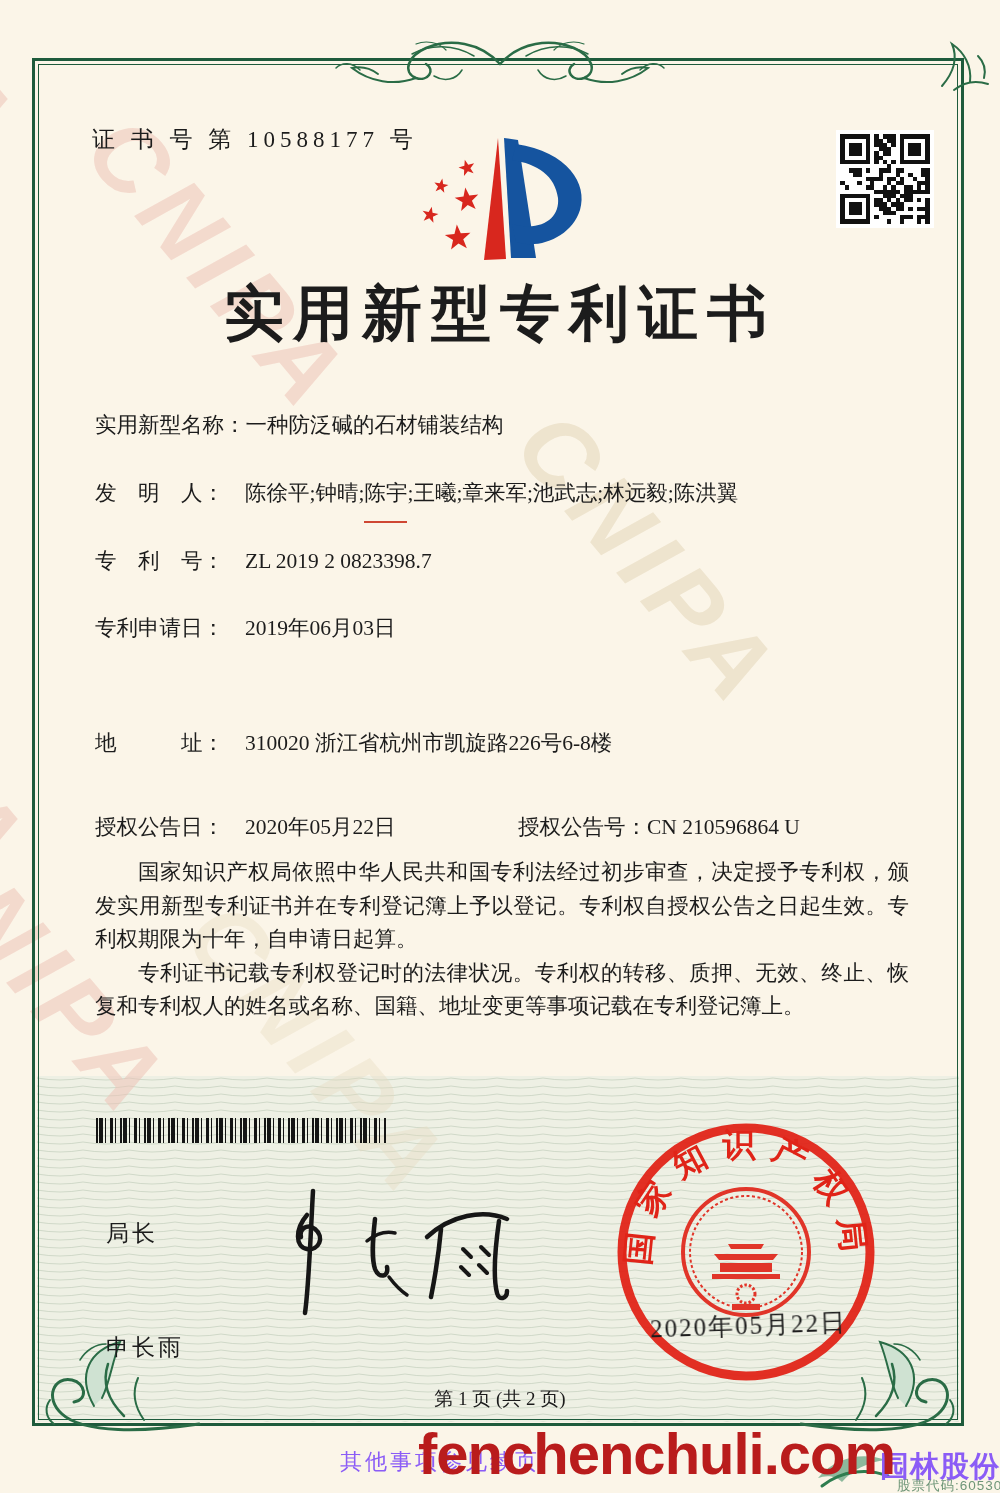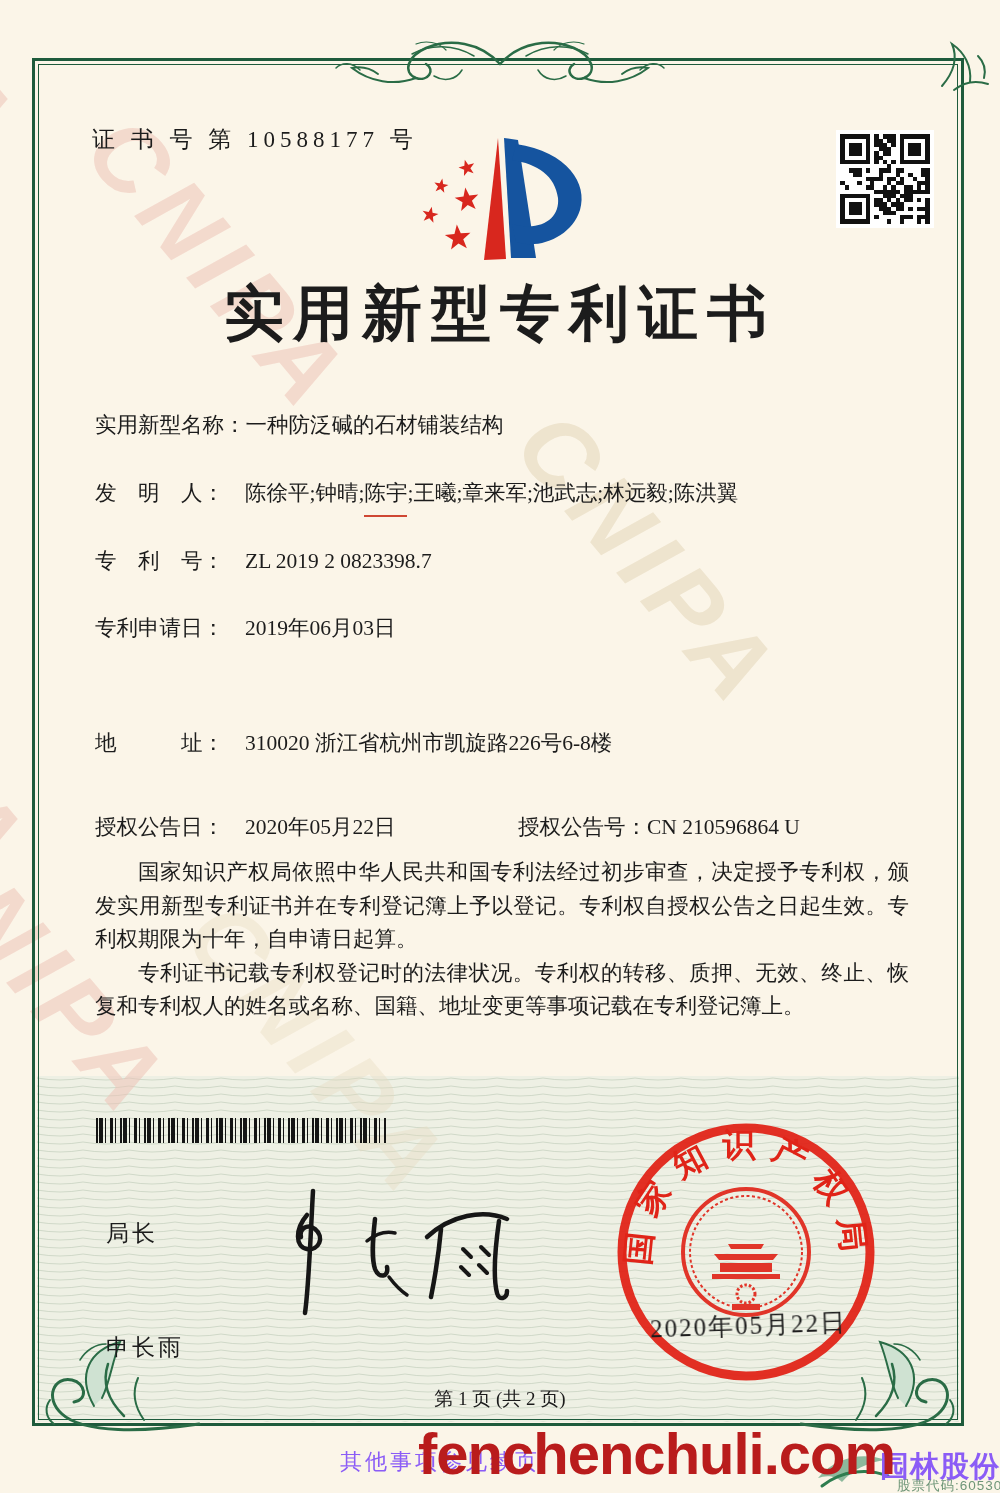"陈宇" .mark-underline { padding-bottom: 10px -> 16px }
